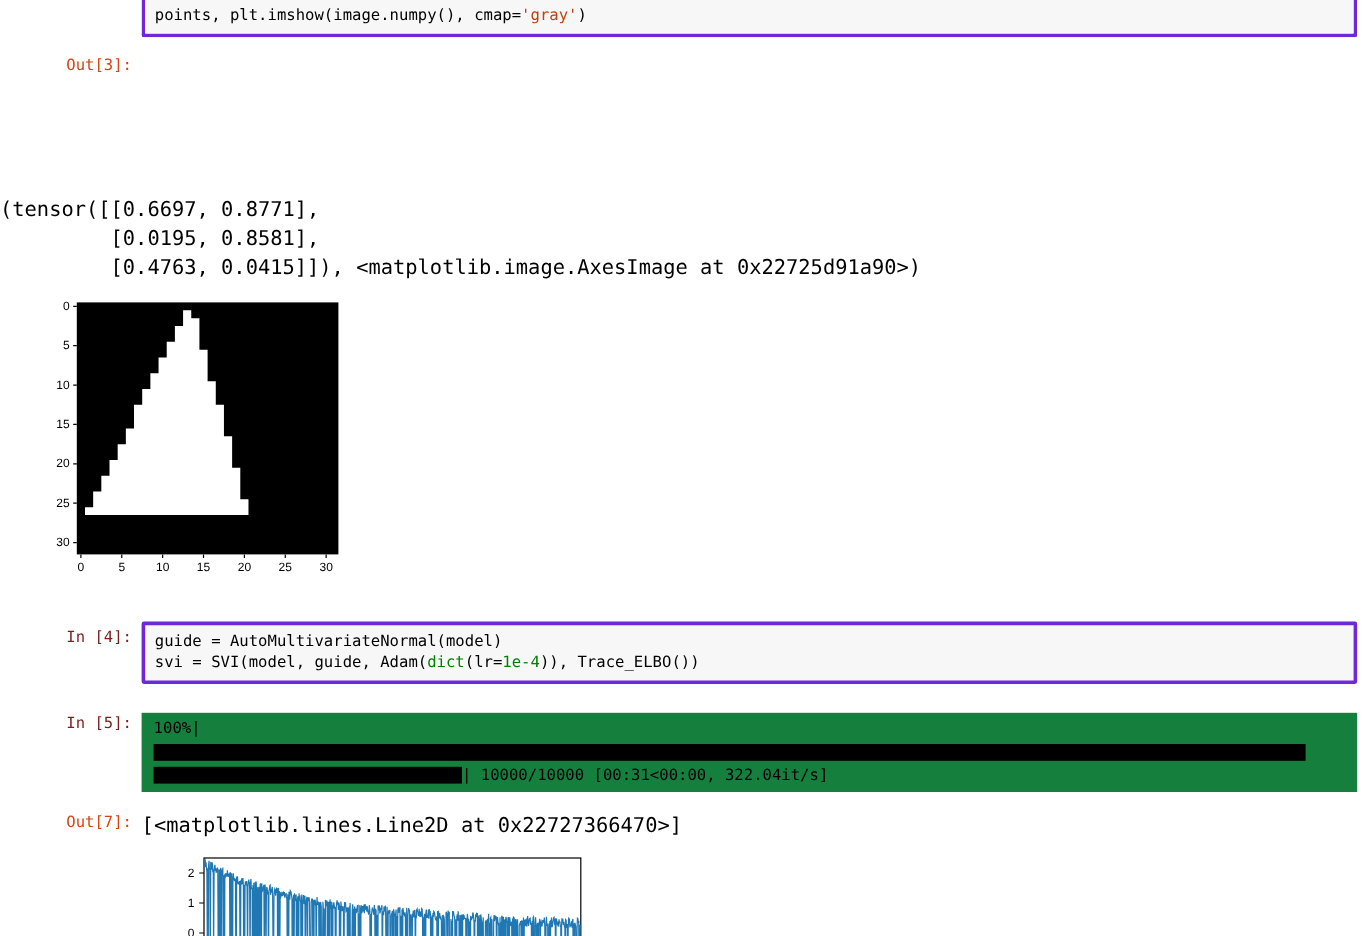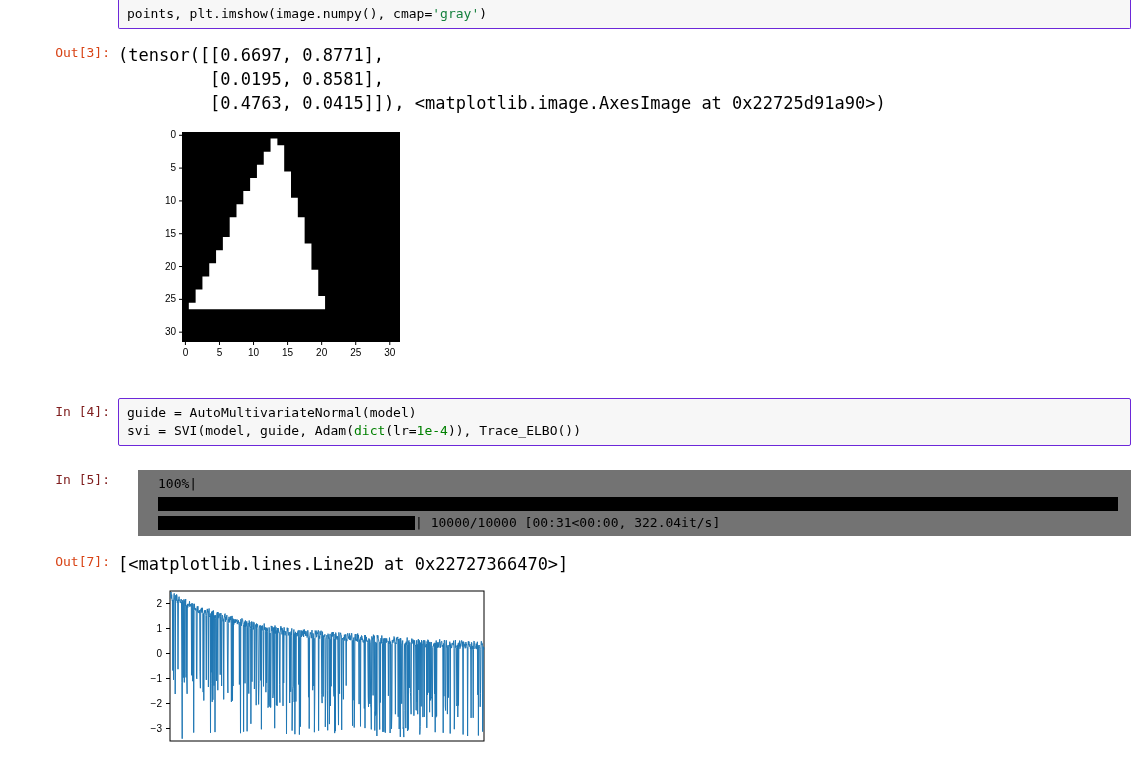"'gray'" .py-str { color: #15803d -> #c2410c }
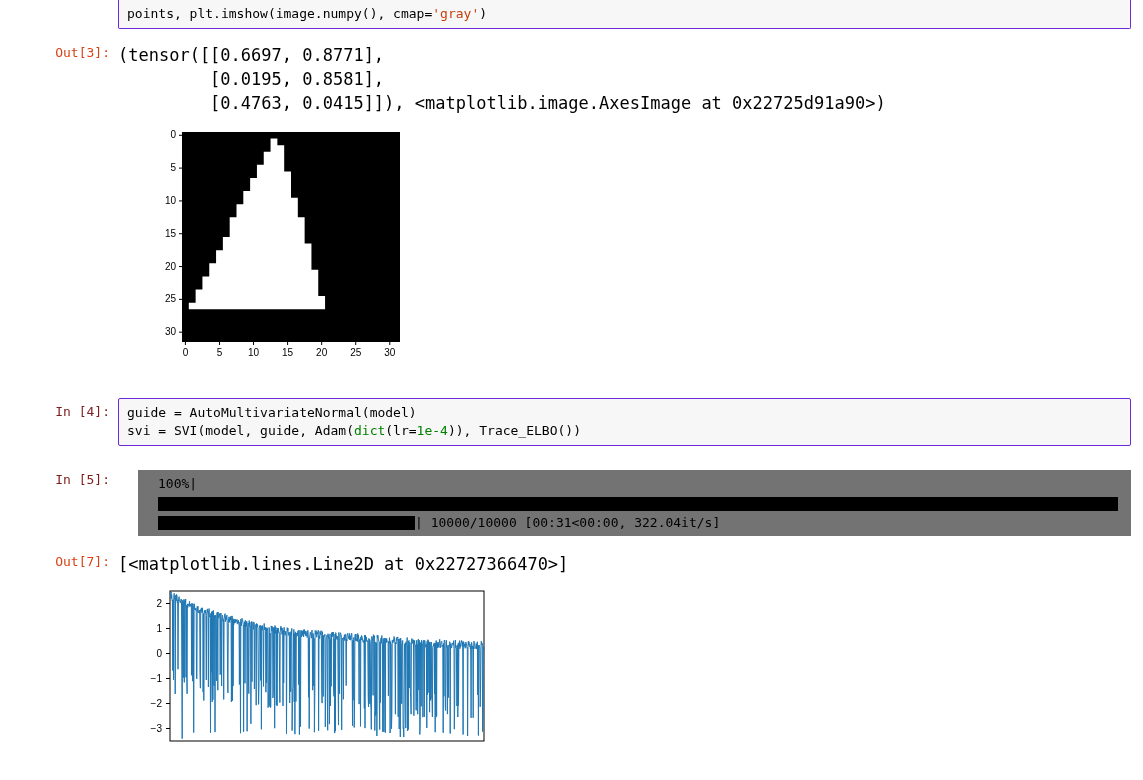"Out[3]:" div.cell { flex-direction: none -> column }
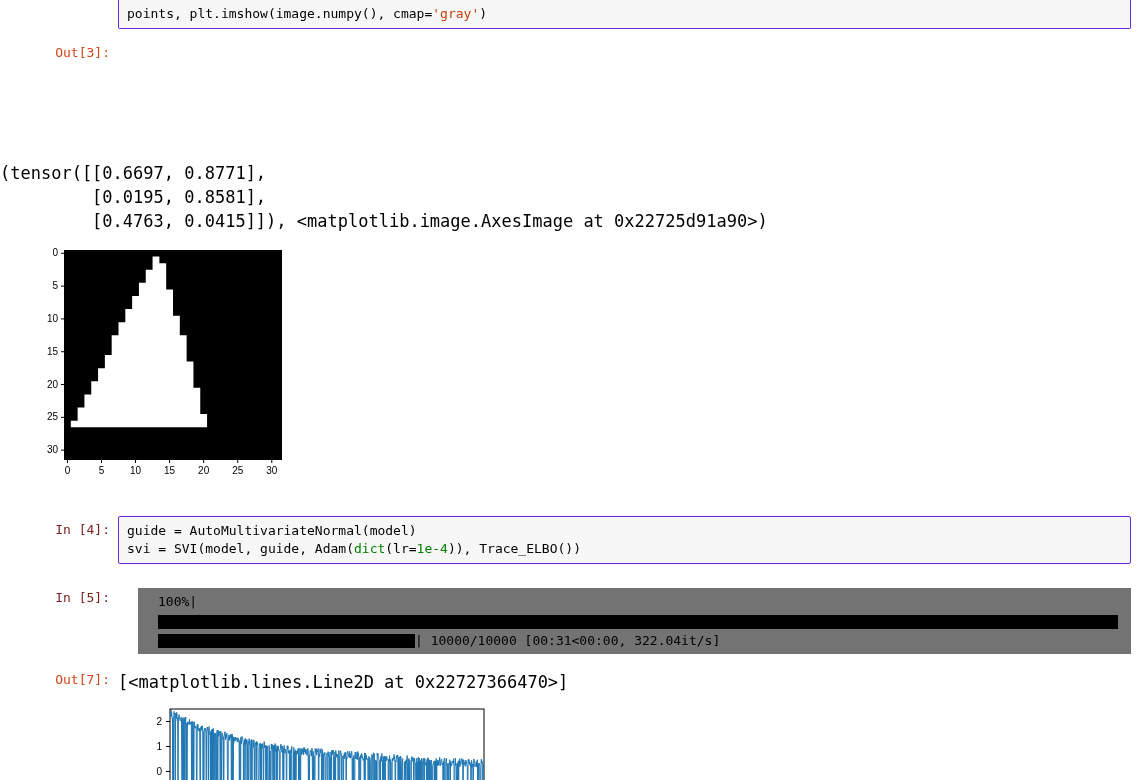"guide = AutoMultivariateNormal(model)" .input-area { border: 1px solid #6d28d9 -> 3px solid #6d28d9 }
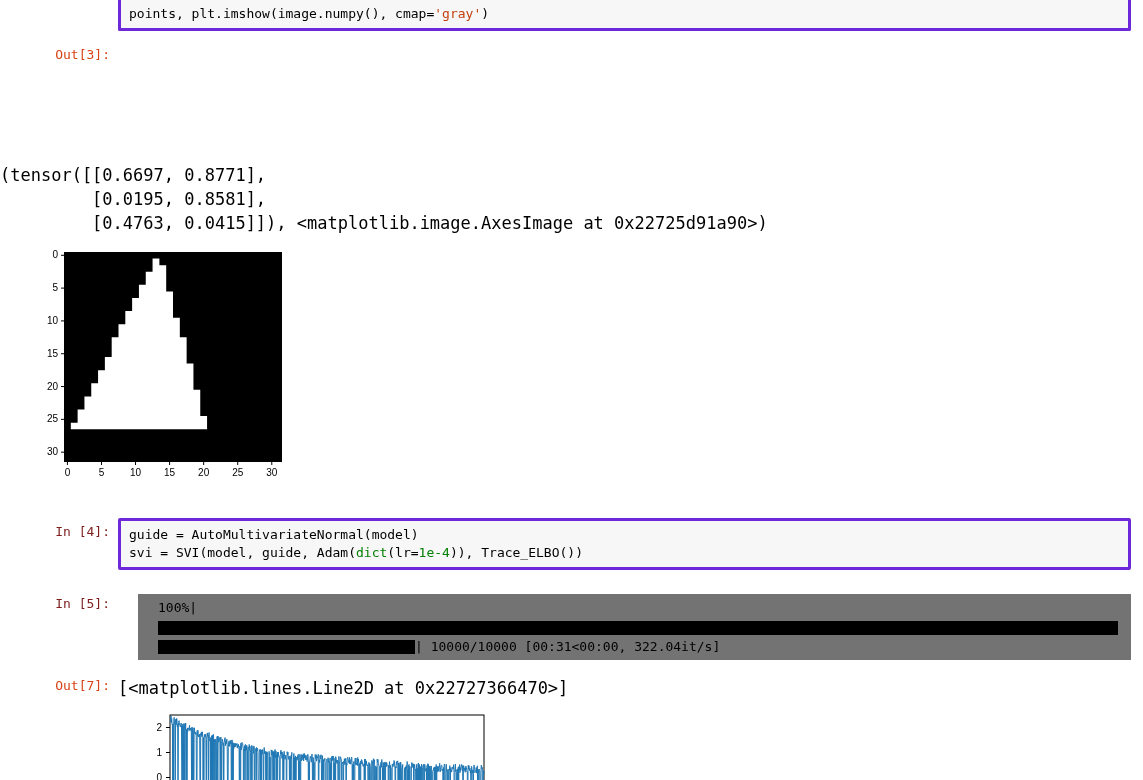"100%|" .stderr-area { background: #737373 -> #15803d; margin-left: 20px -> none; padding: 4px 20px -> 4px 10px }
